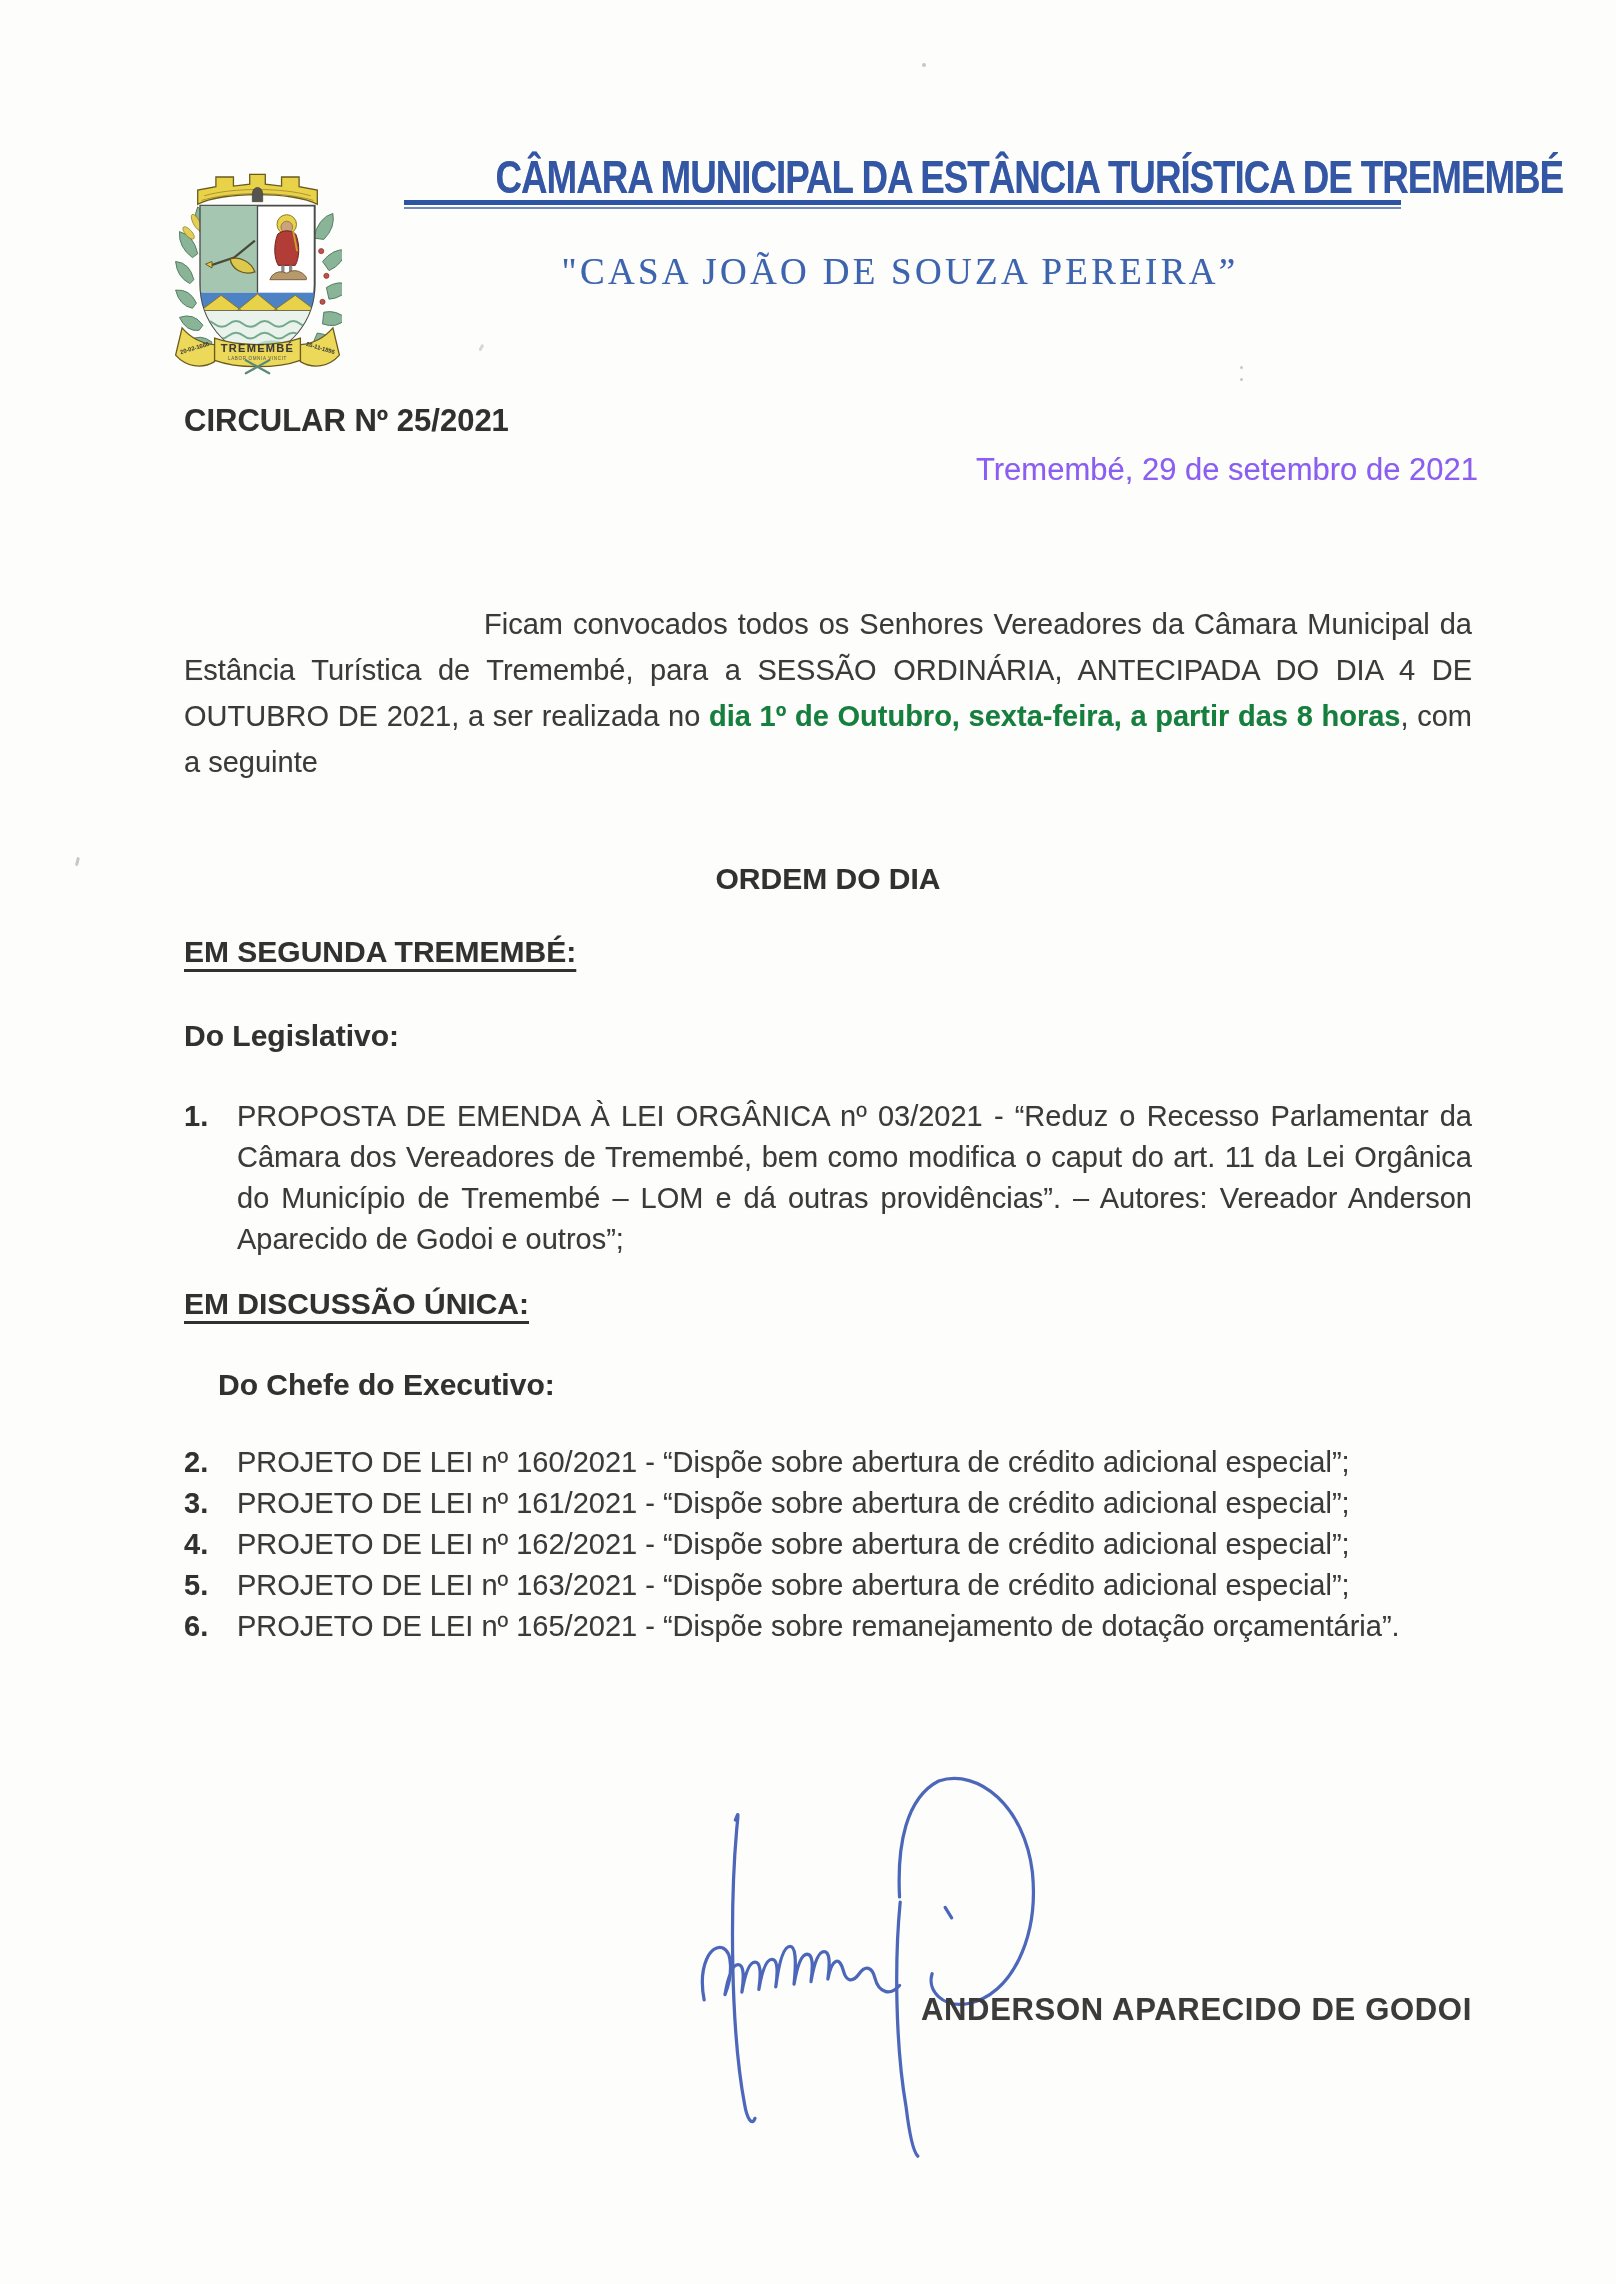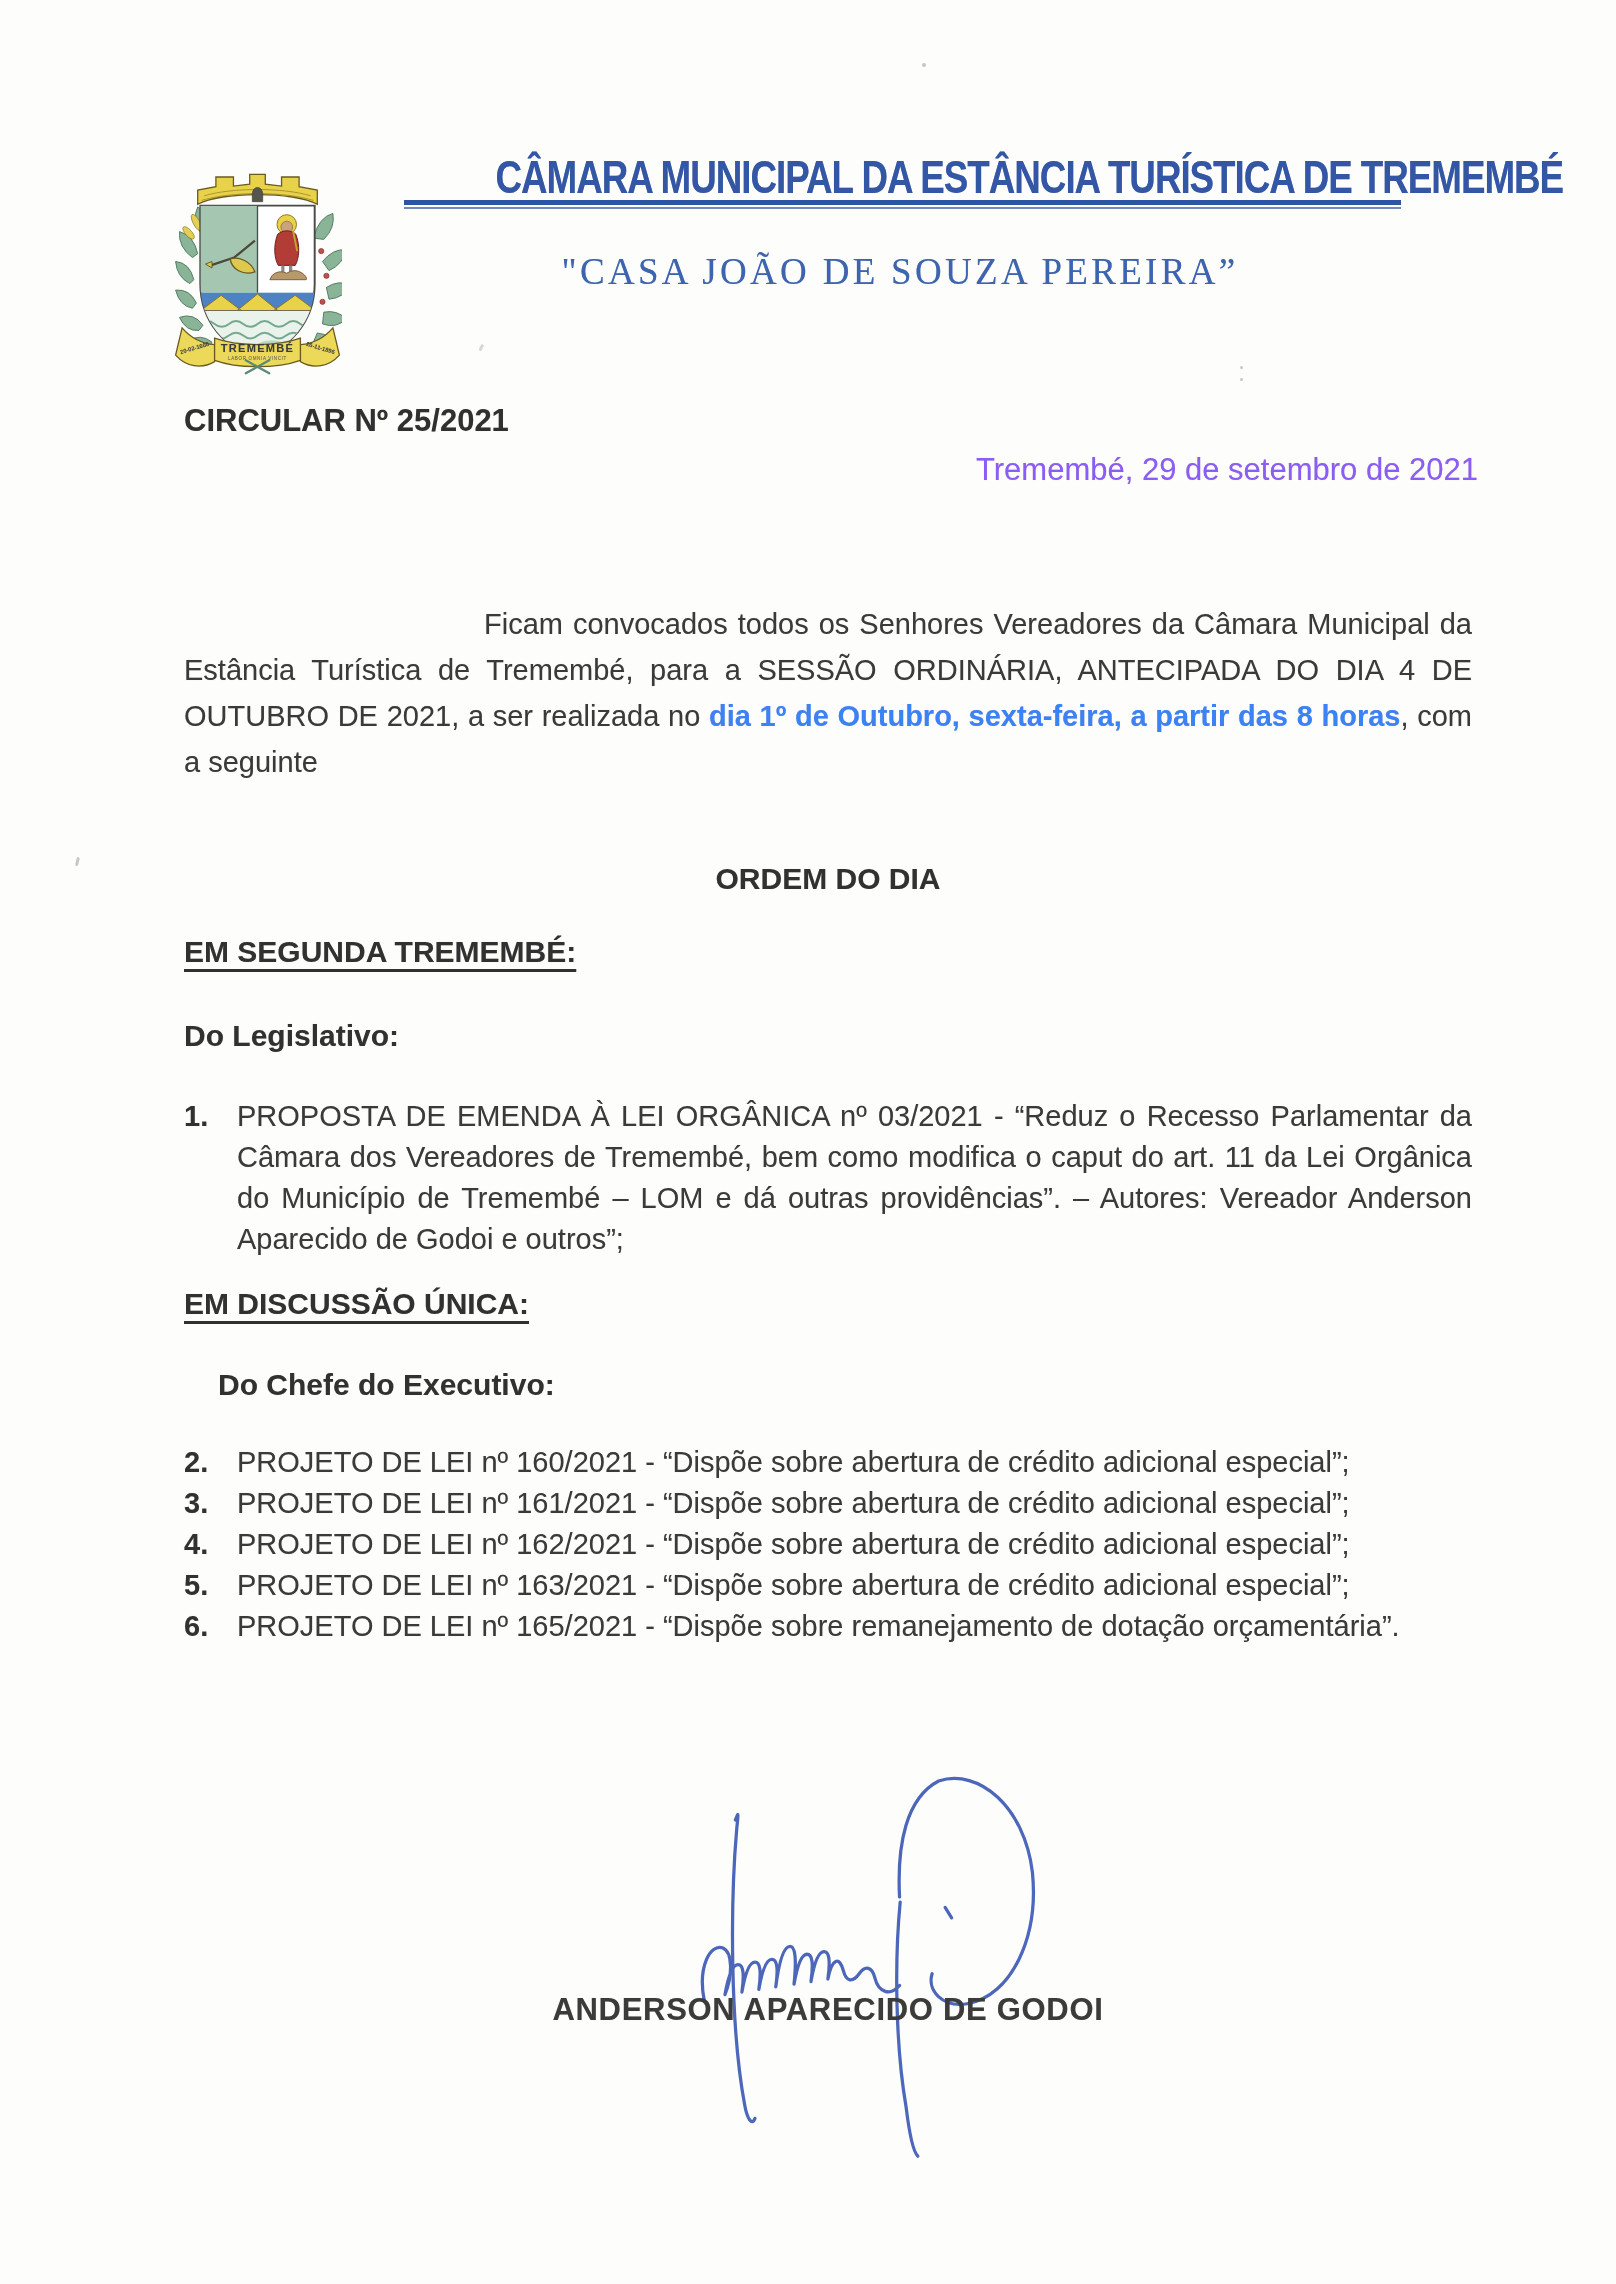"dia 1º de Outubro, sexta-feira," .intro b { color: #3b82f6 -> #15803d }
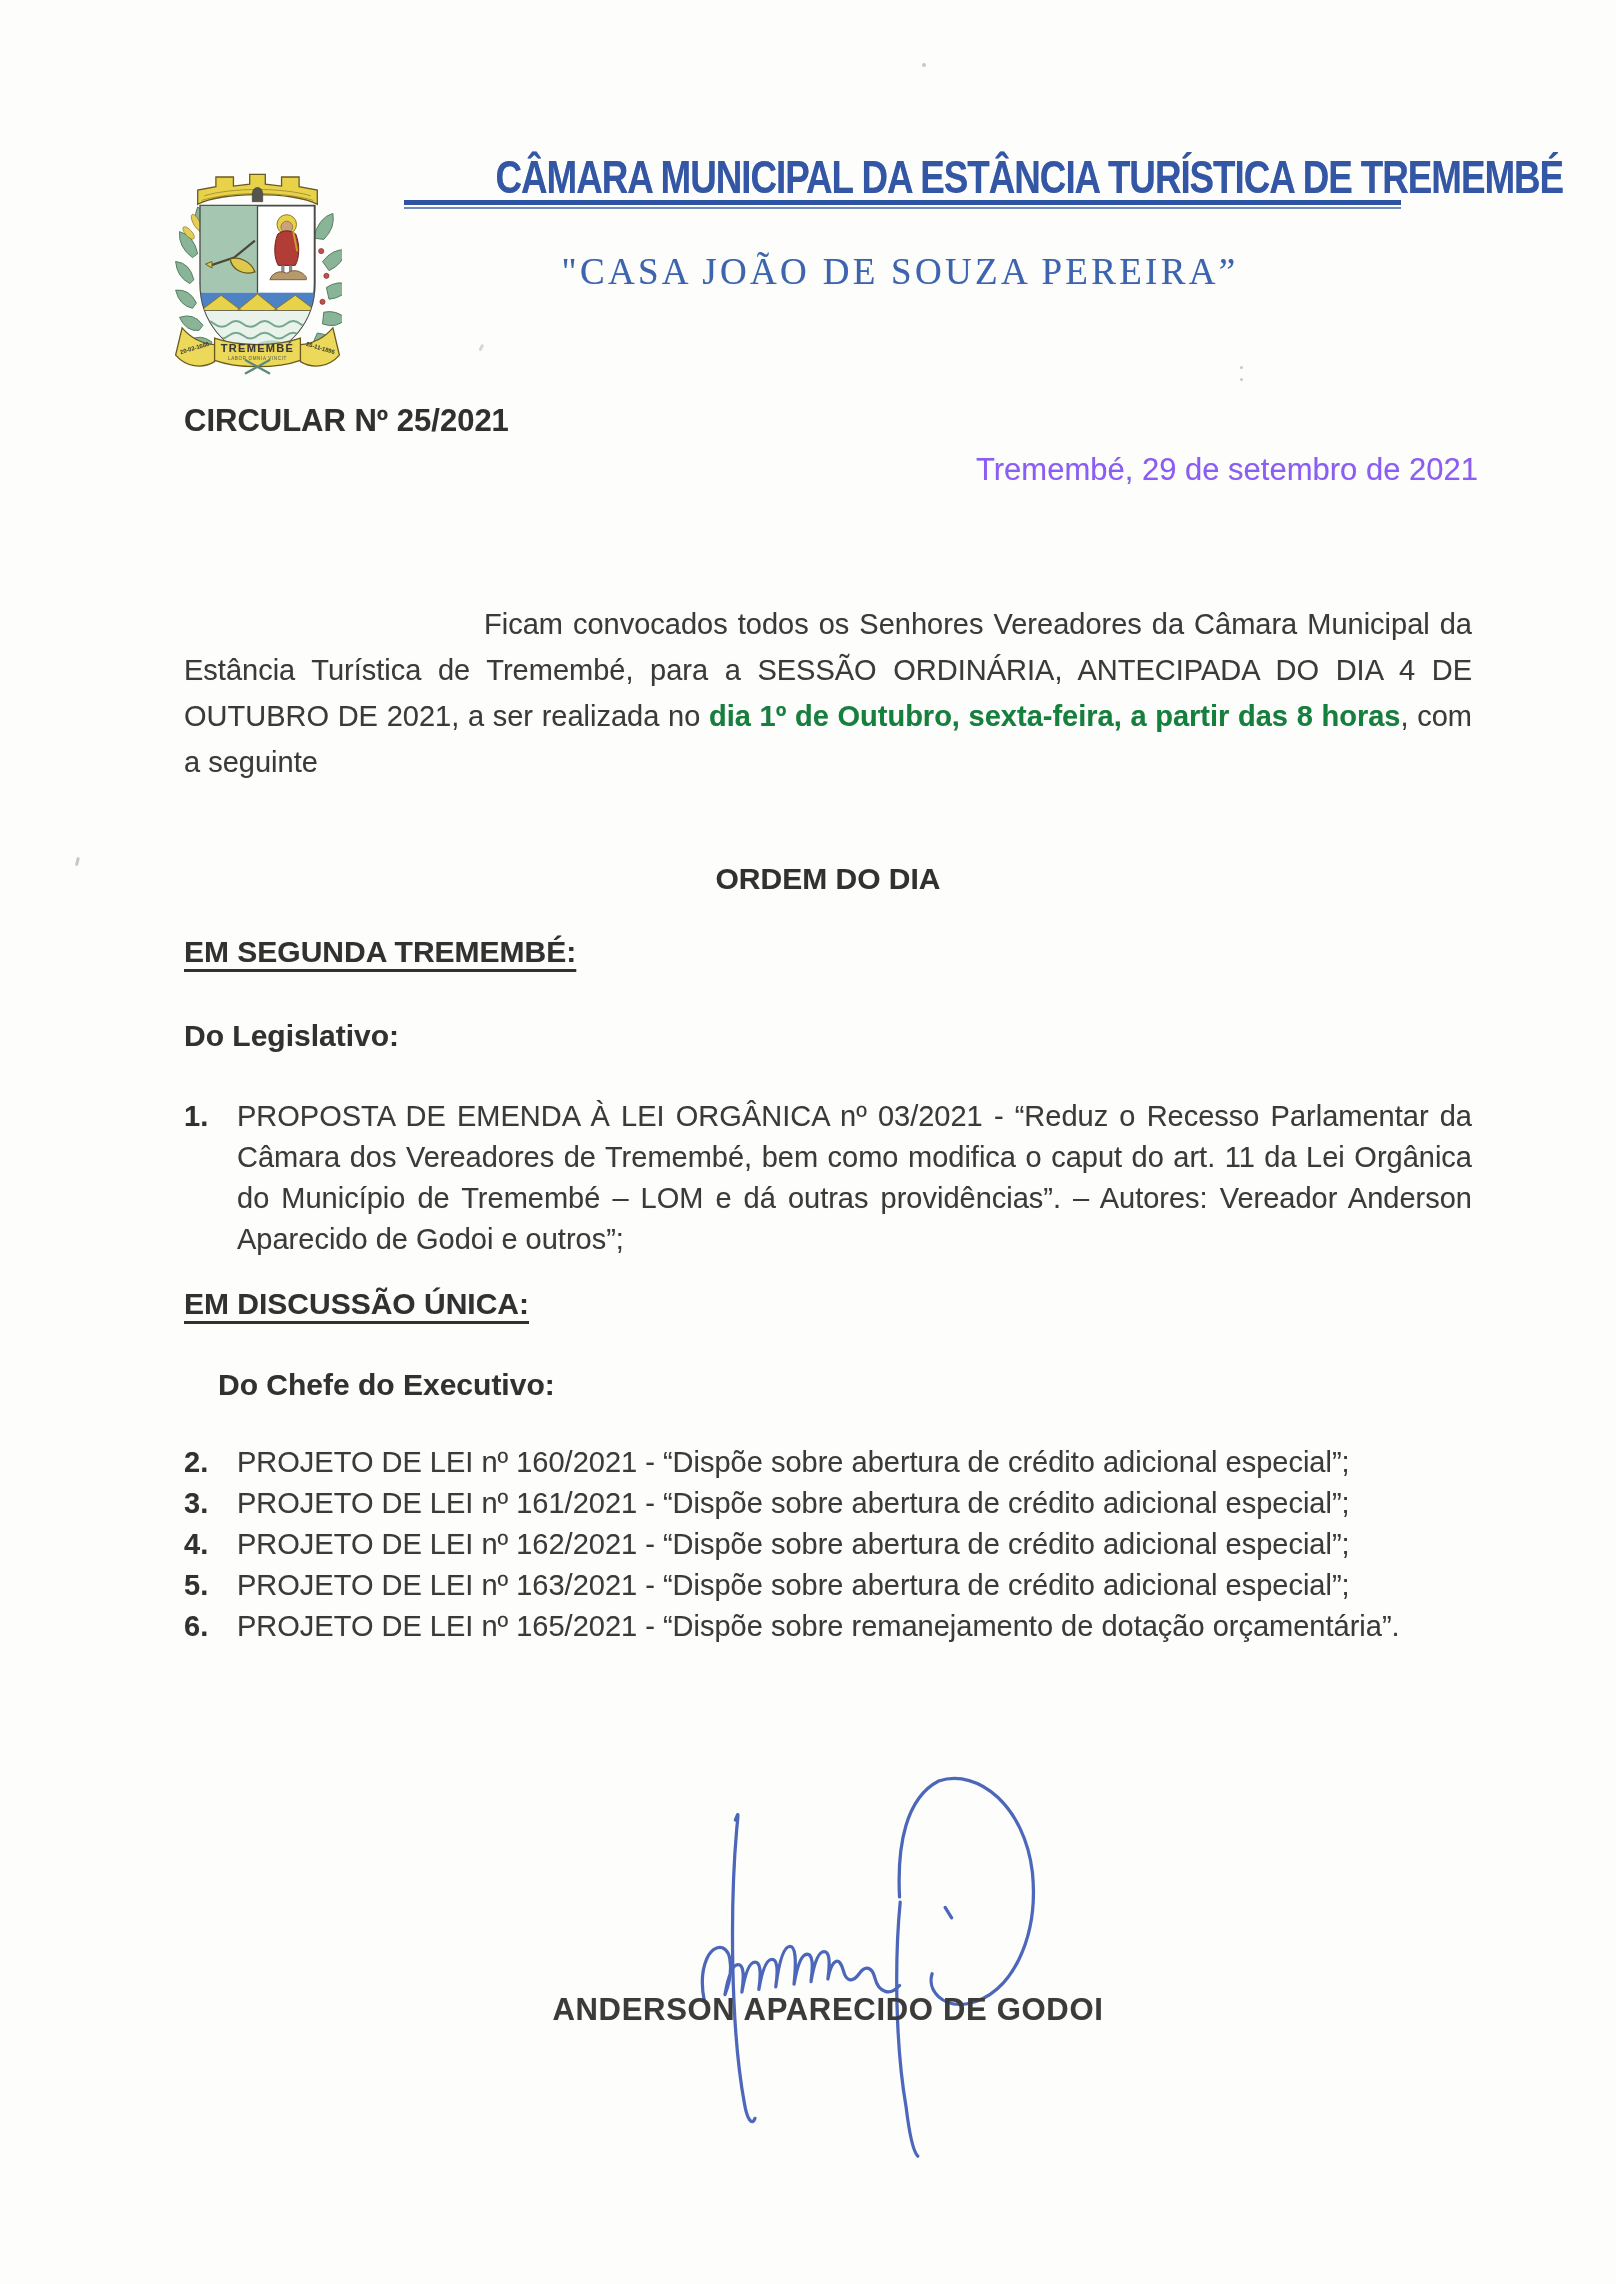"ANDERSON APARECIDO DE GODOI" .sig-name { text-align: center -> right }
